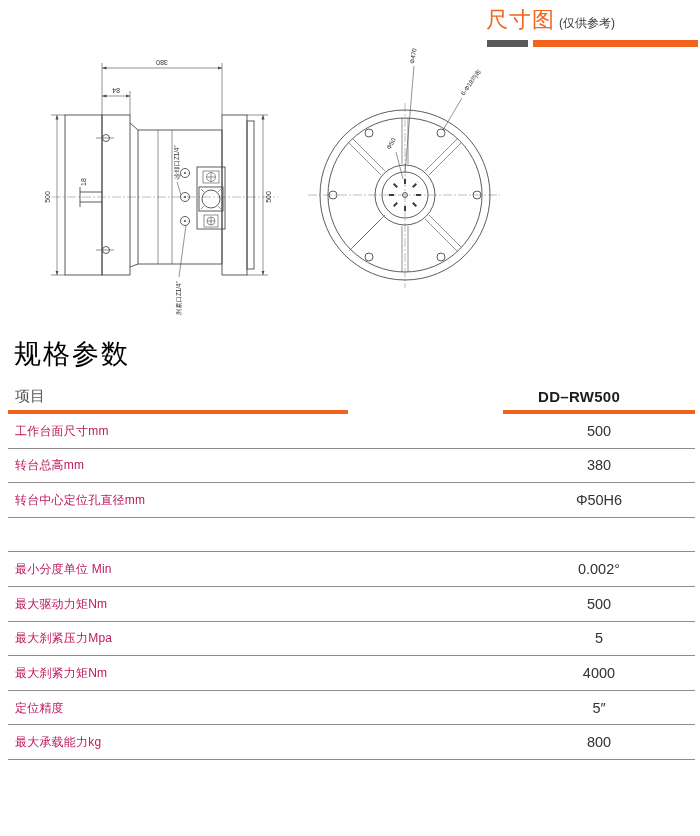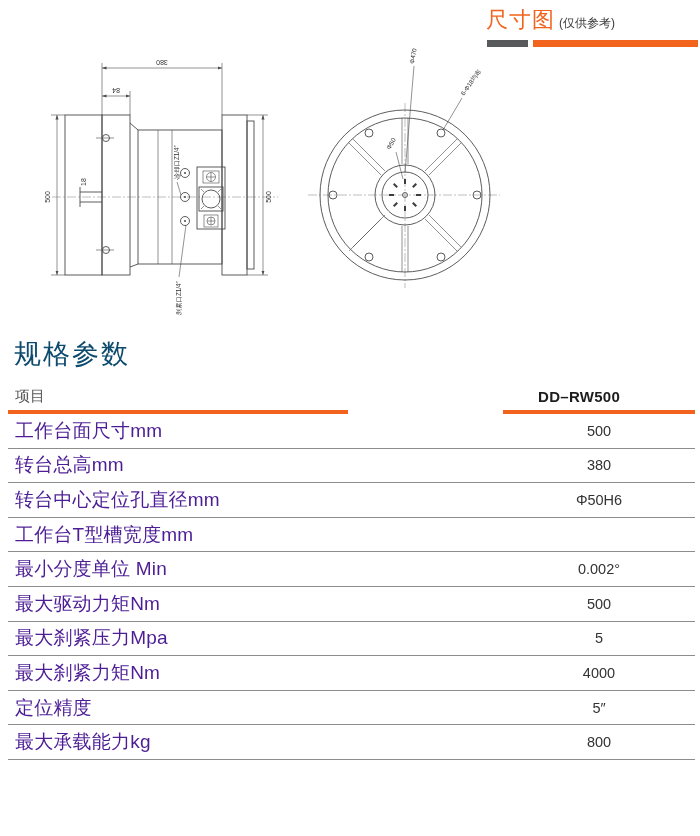"规格参数" .spec-title { color: #0c4a6e -> #000000 }
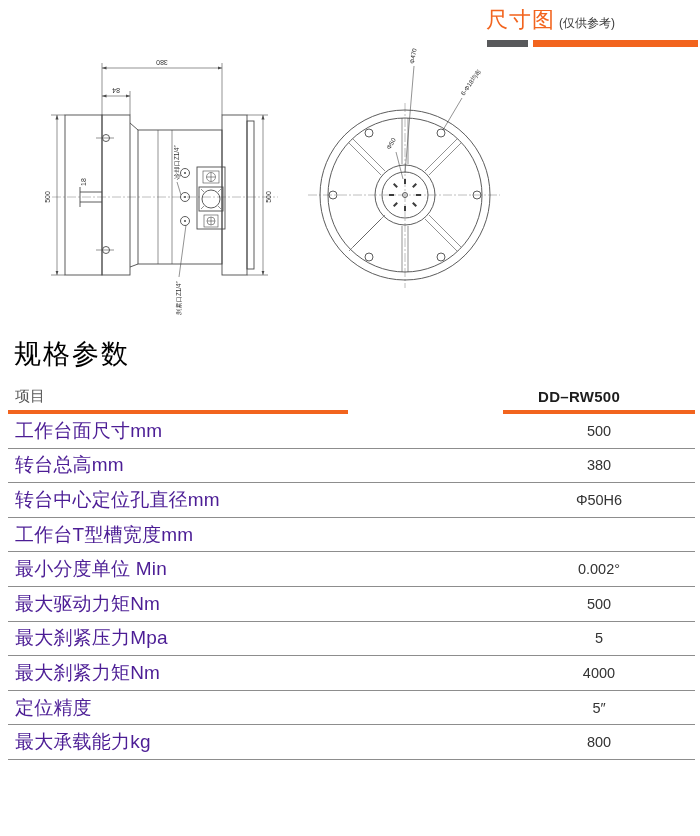"工作台面尺寸mm" .srow .lbl { color: #4c1d95 -> #be185d; font-size: 19px -> 12px }
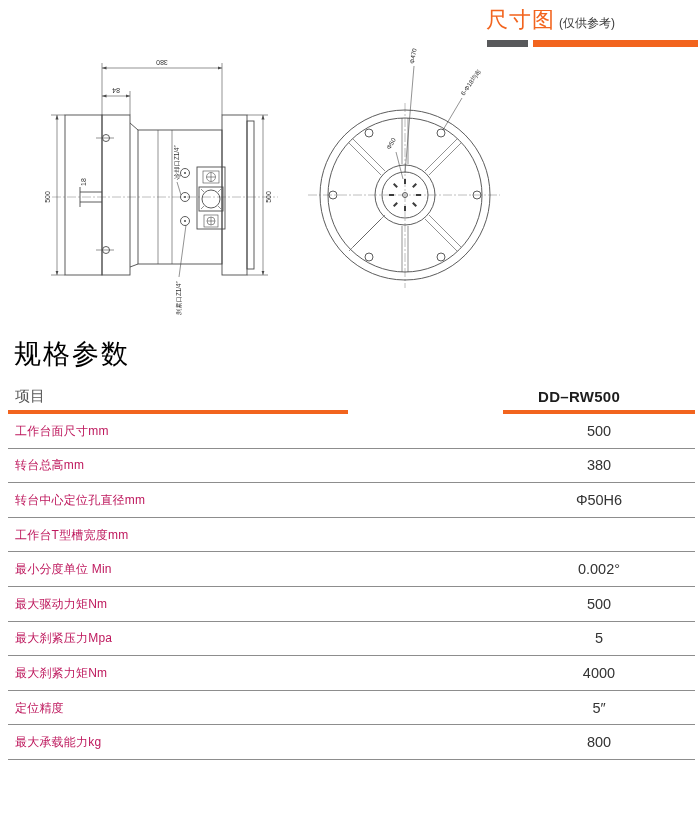"工作台T型槽宽度mm" span.lbl { html: <span>工作台T型槽宽度mm</span> -> none }
